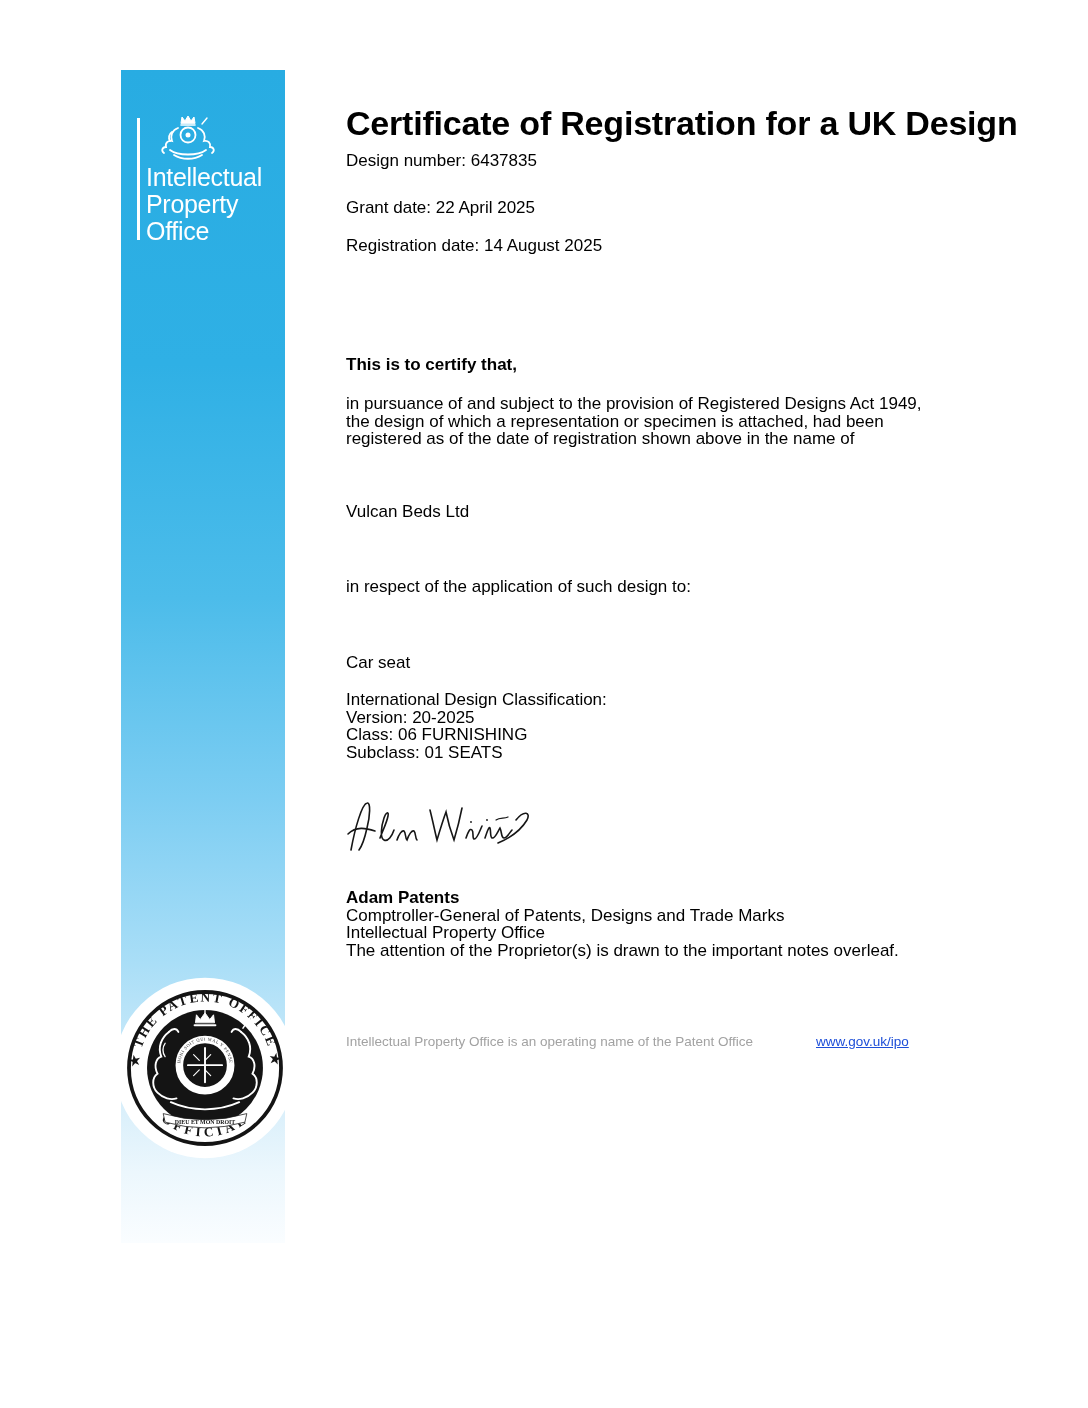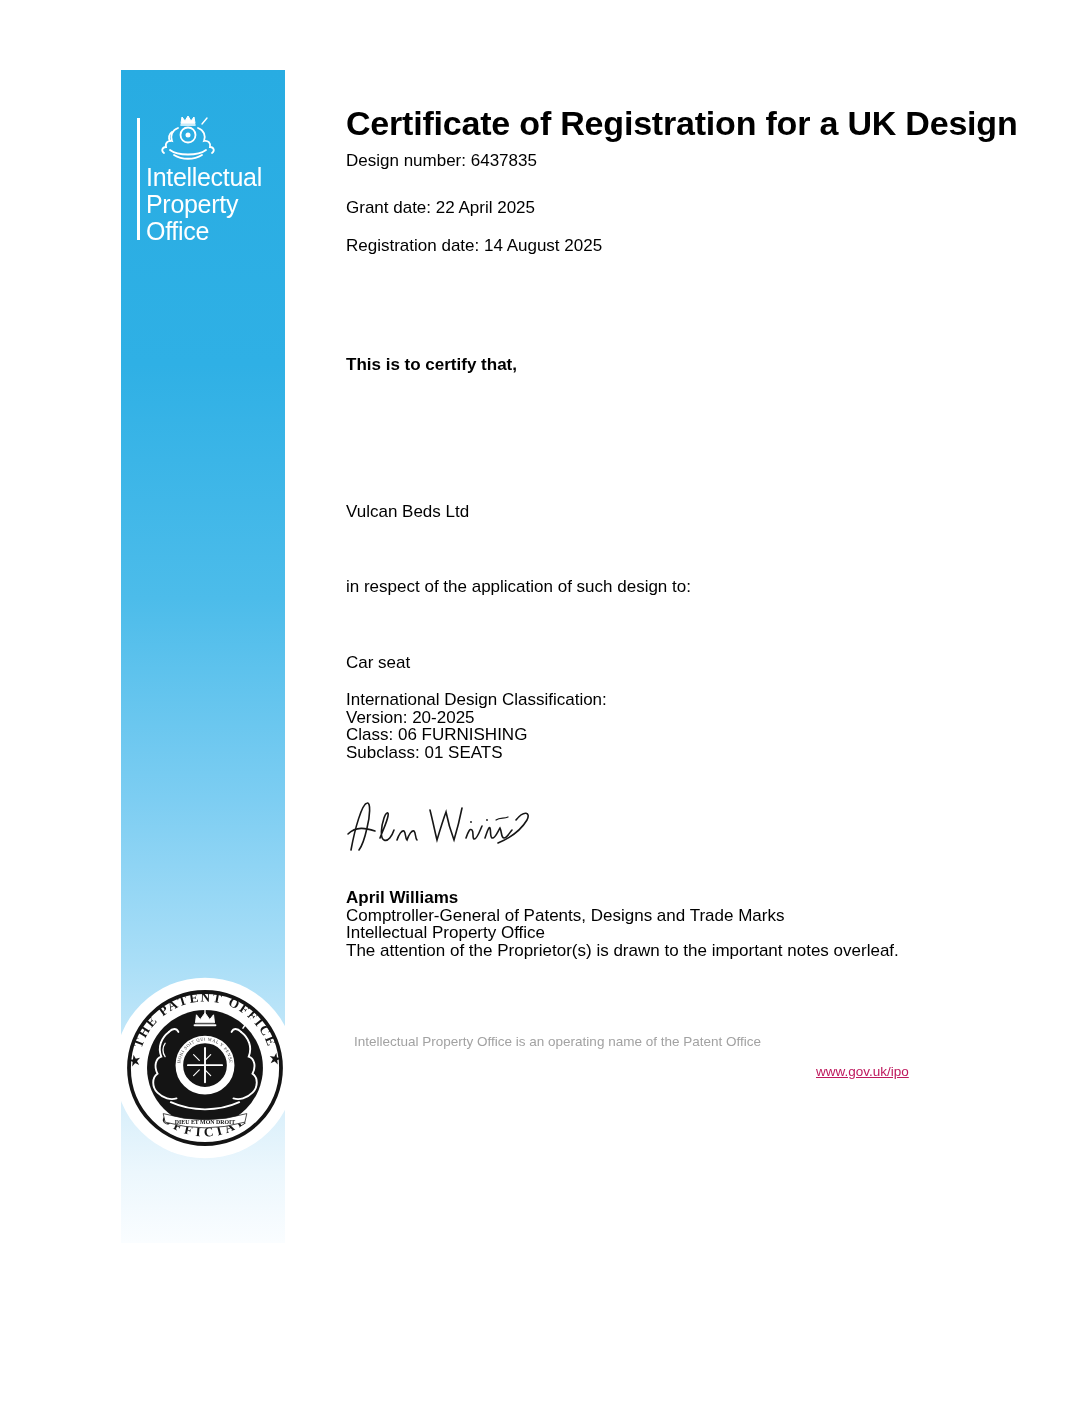"in pursuance of and subject" div.abs { html: none -> <div>in pursuance of and subject to the provision of Registered Designs Act 1949, the design of which a representation or specimen is attached, had been registered as of the date of registration shown above in the name of</div> }
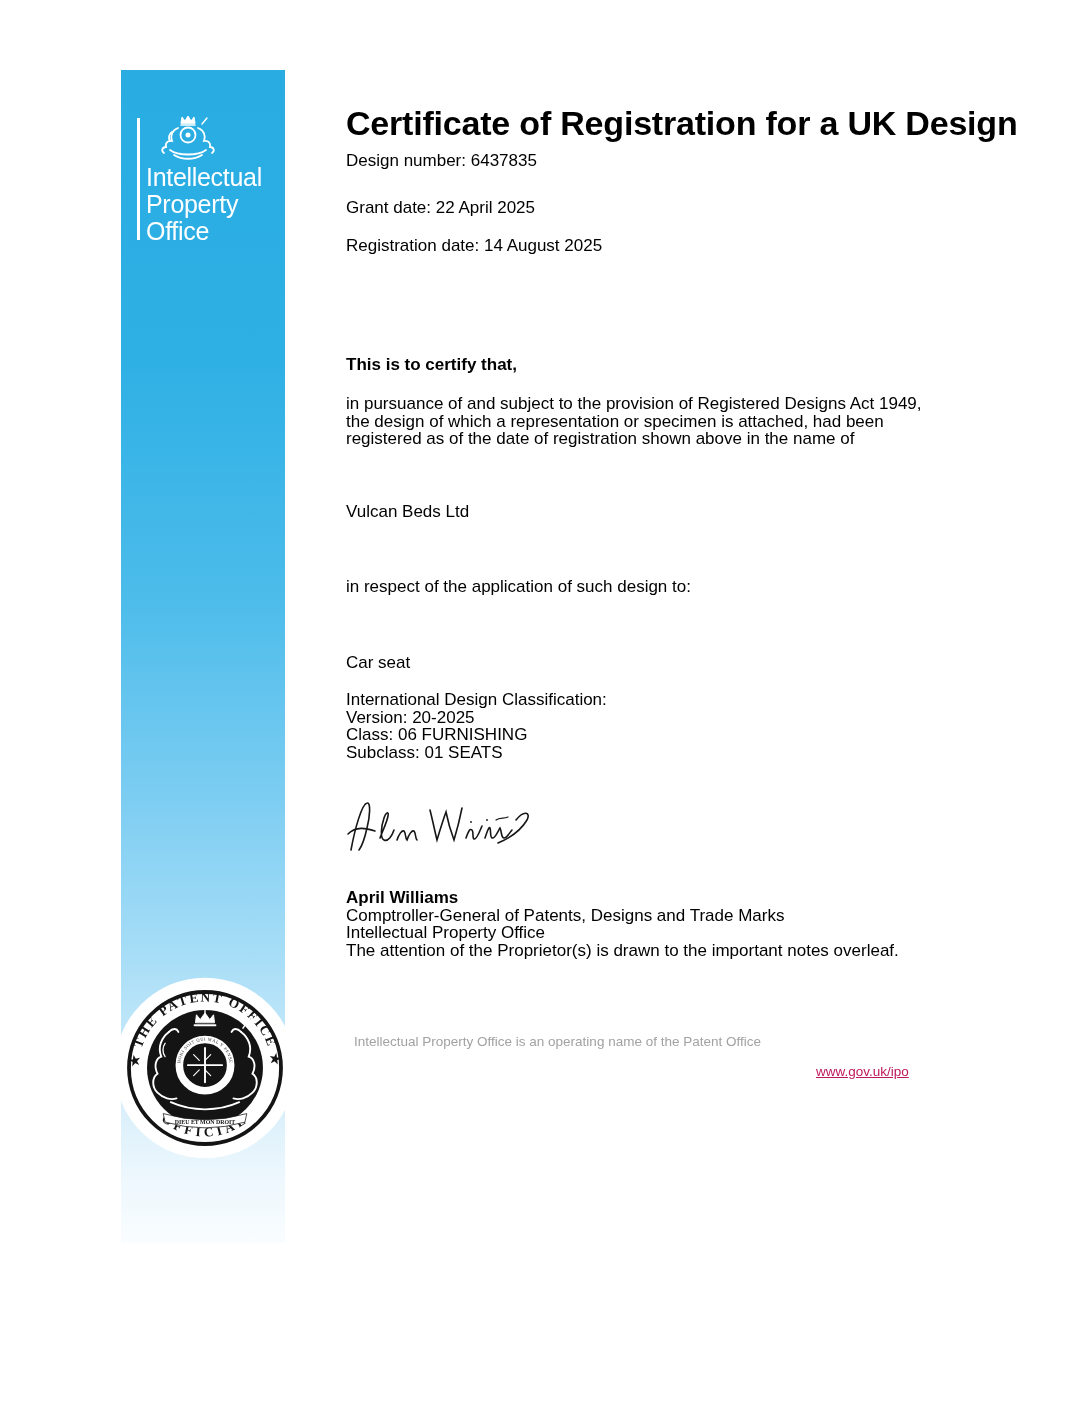"April Williams" div.bold { text: April Williams -> Adam Patents }
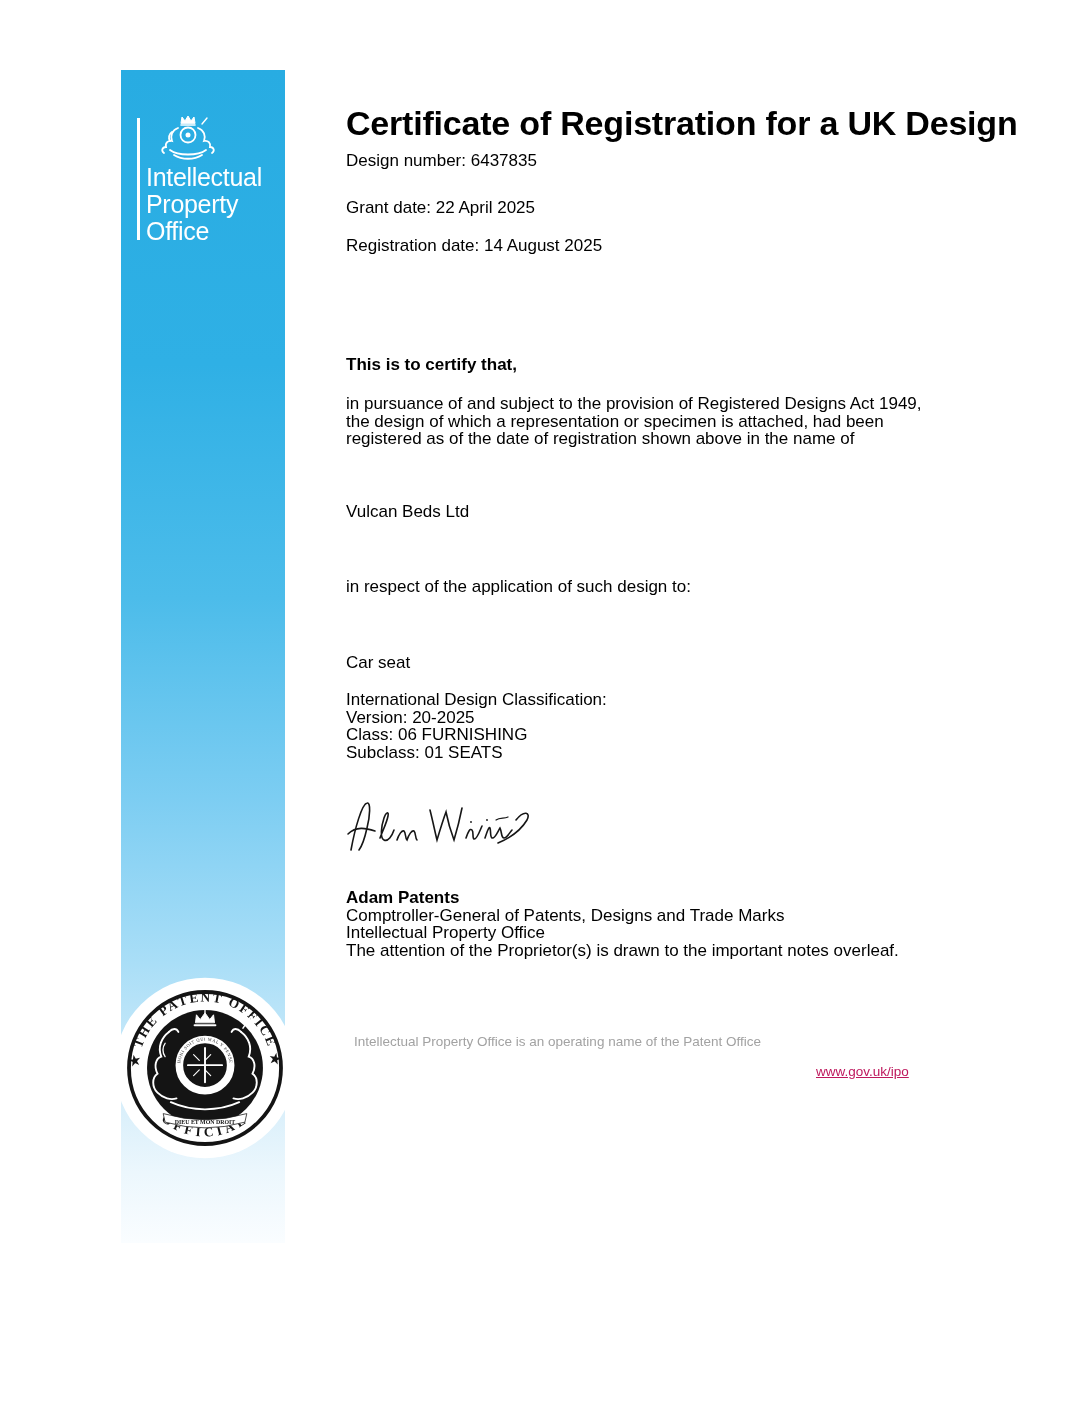"Intellectual Property Office is an" div.abs { left: 354px -> 346px }
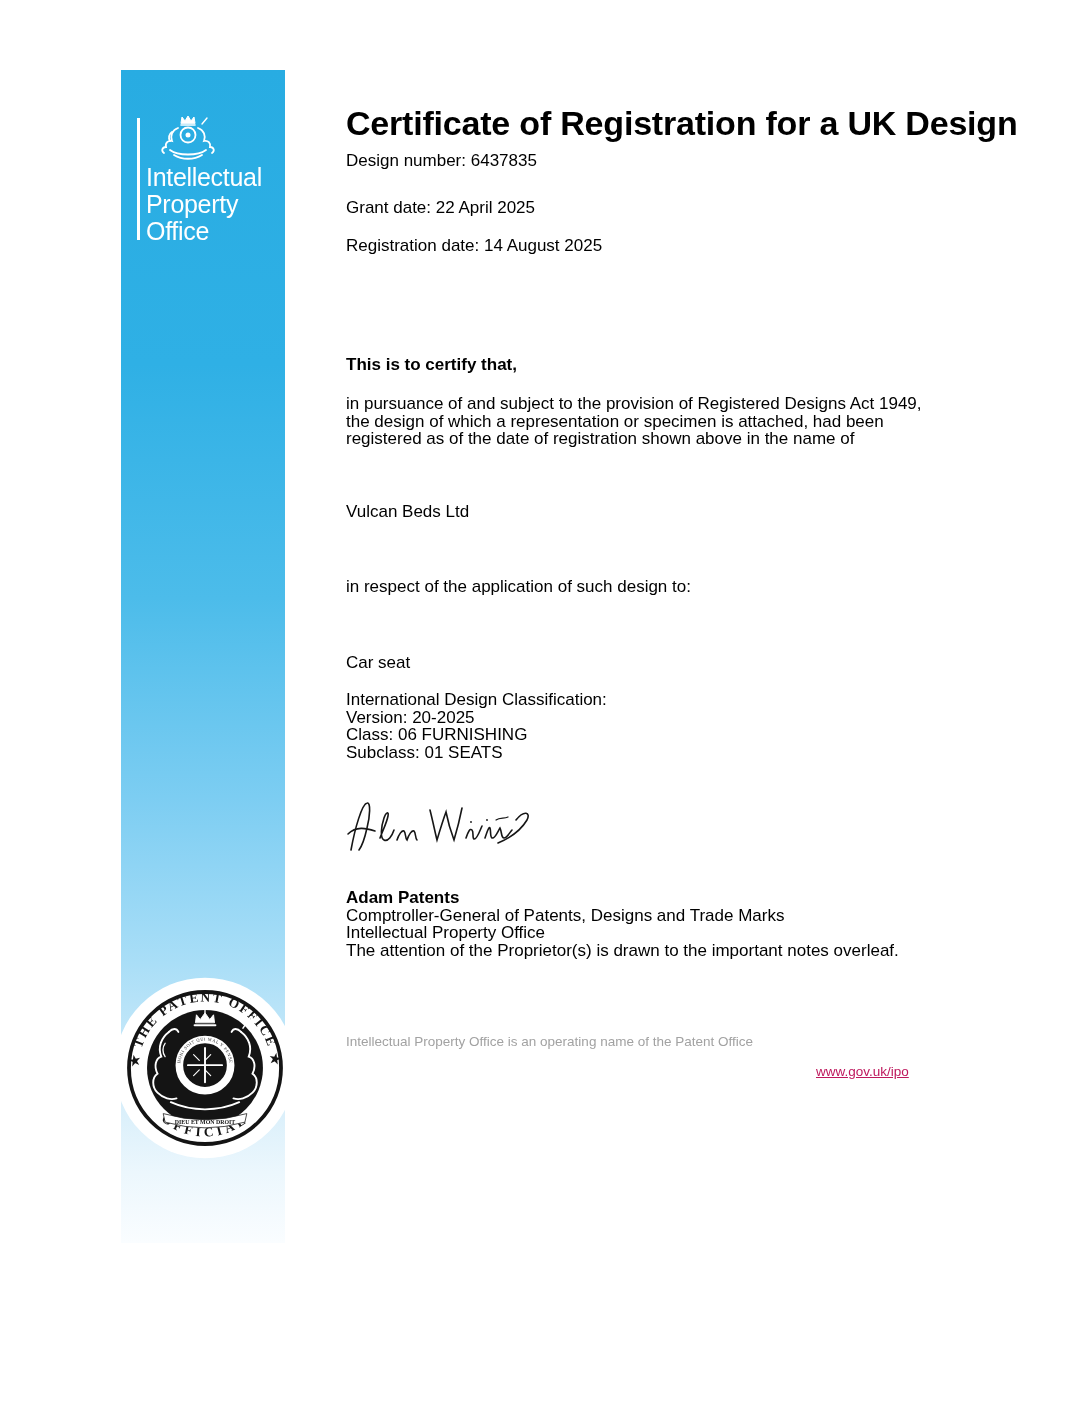"www.gov.uk/ipo" a.abs { color: #be185d -> #1d4ed8; top: 1064px -> 1034px }
